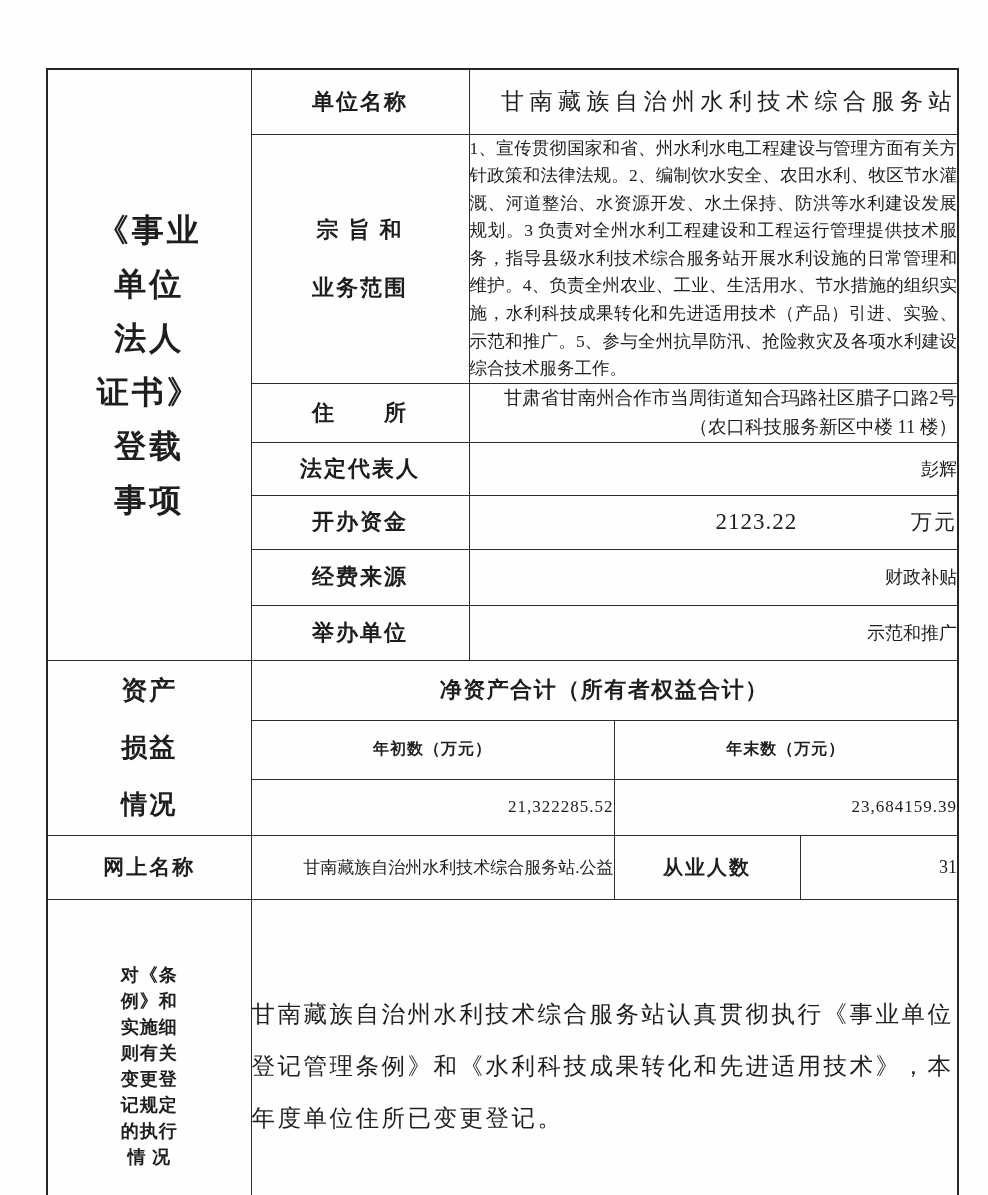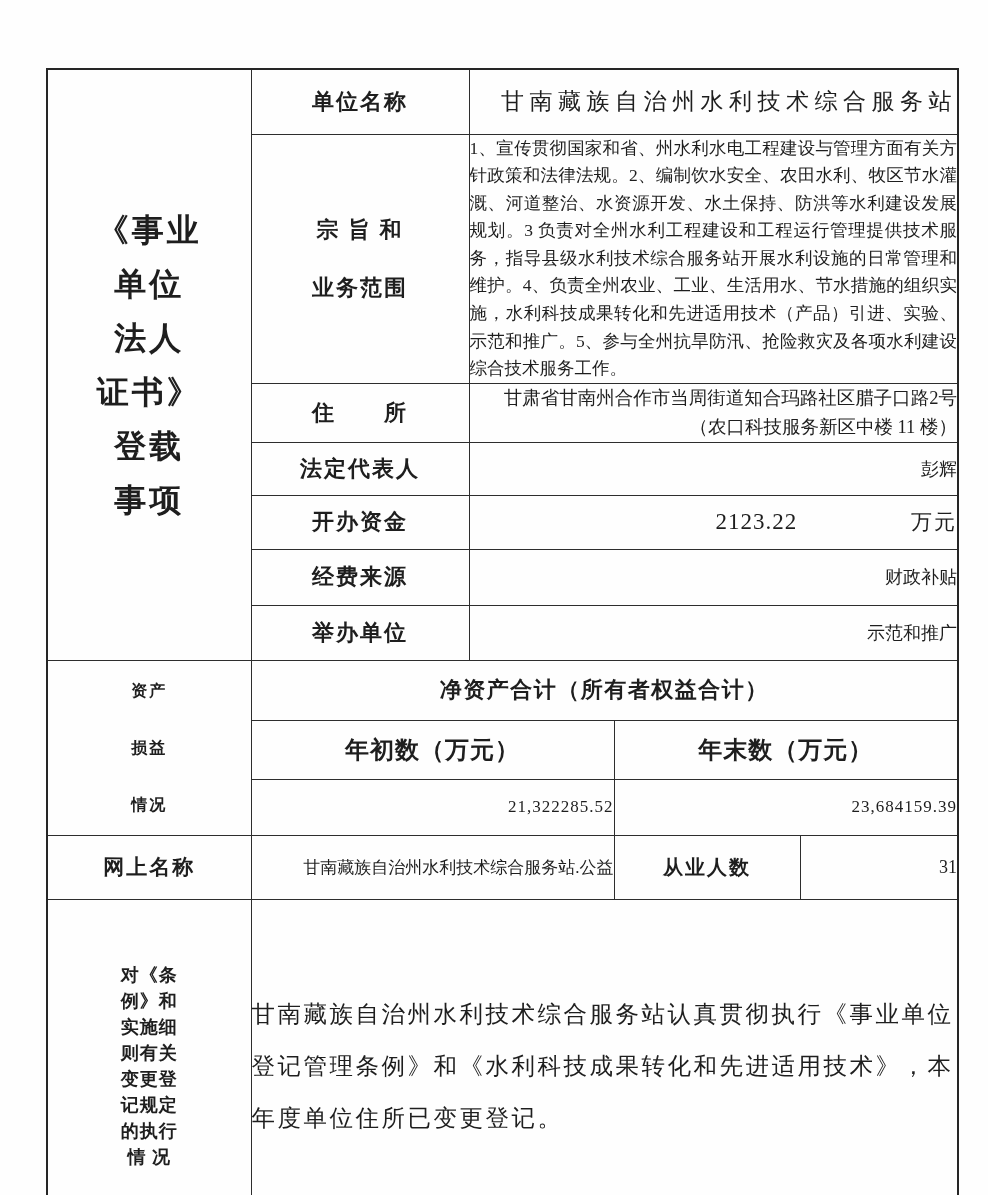"资产" .assets-head { font-size: 16px -> 26px }
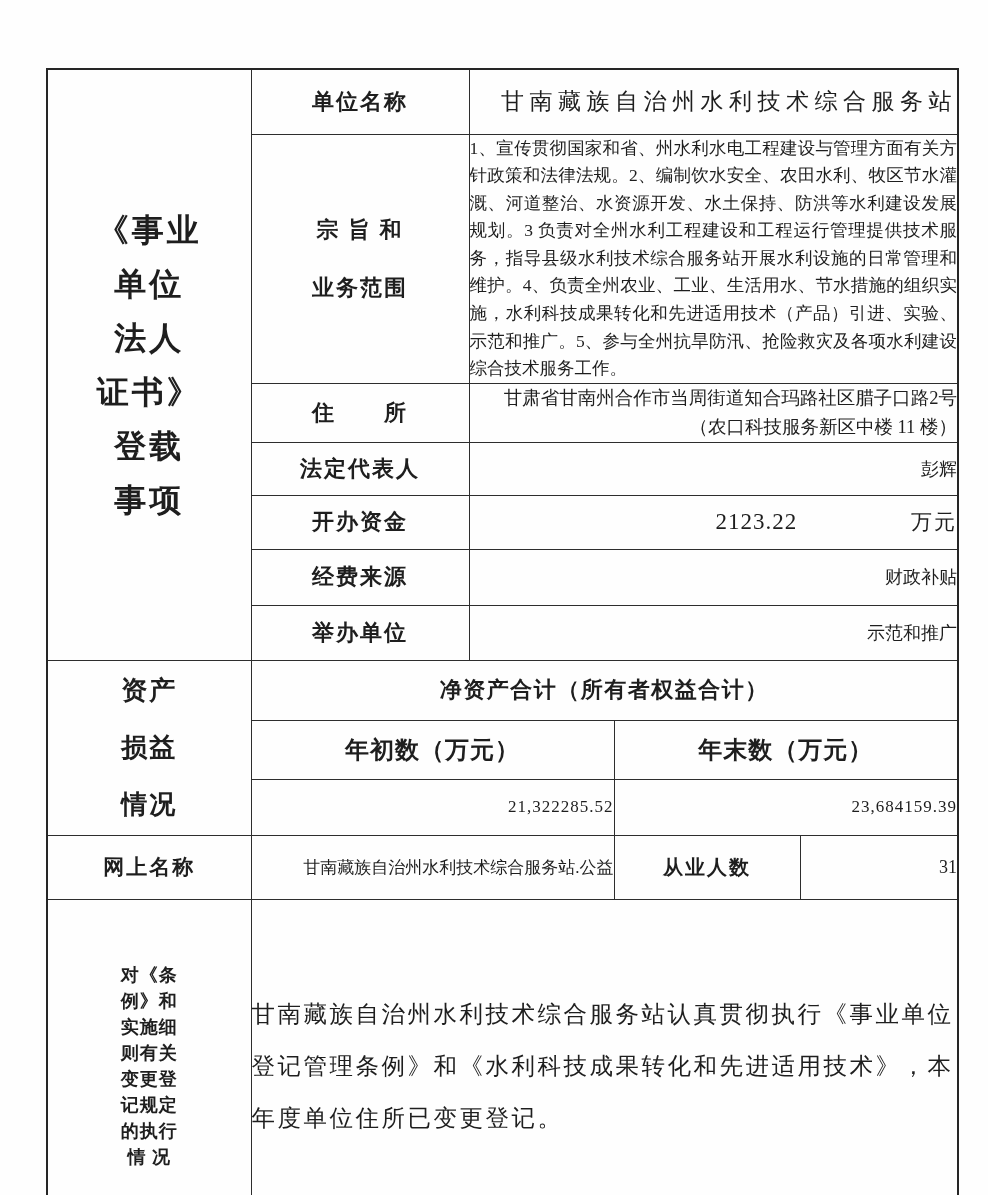"年初数（万元）" .year-lbl { font-size: 24px -> 16px }
